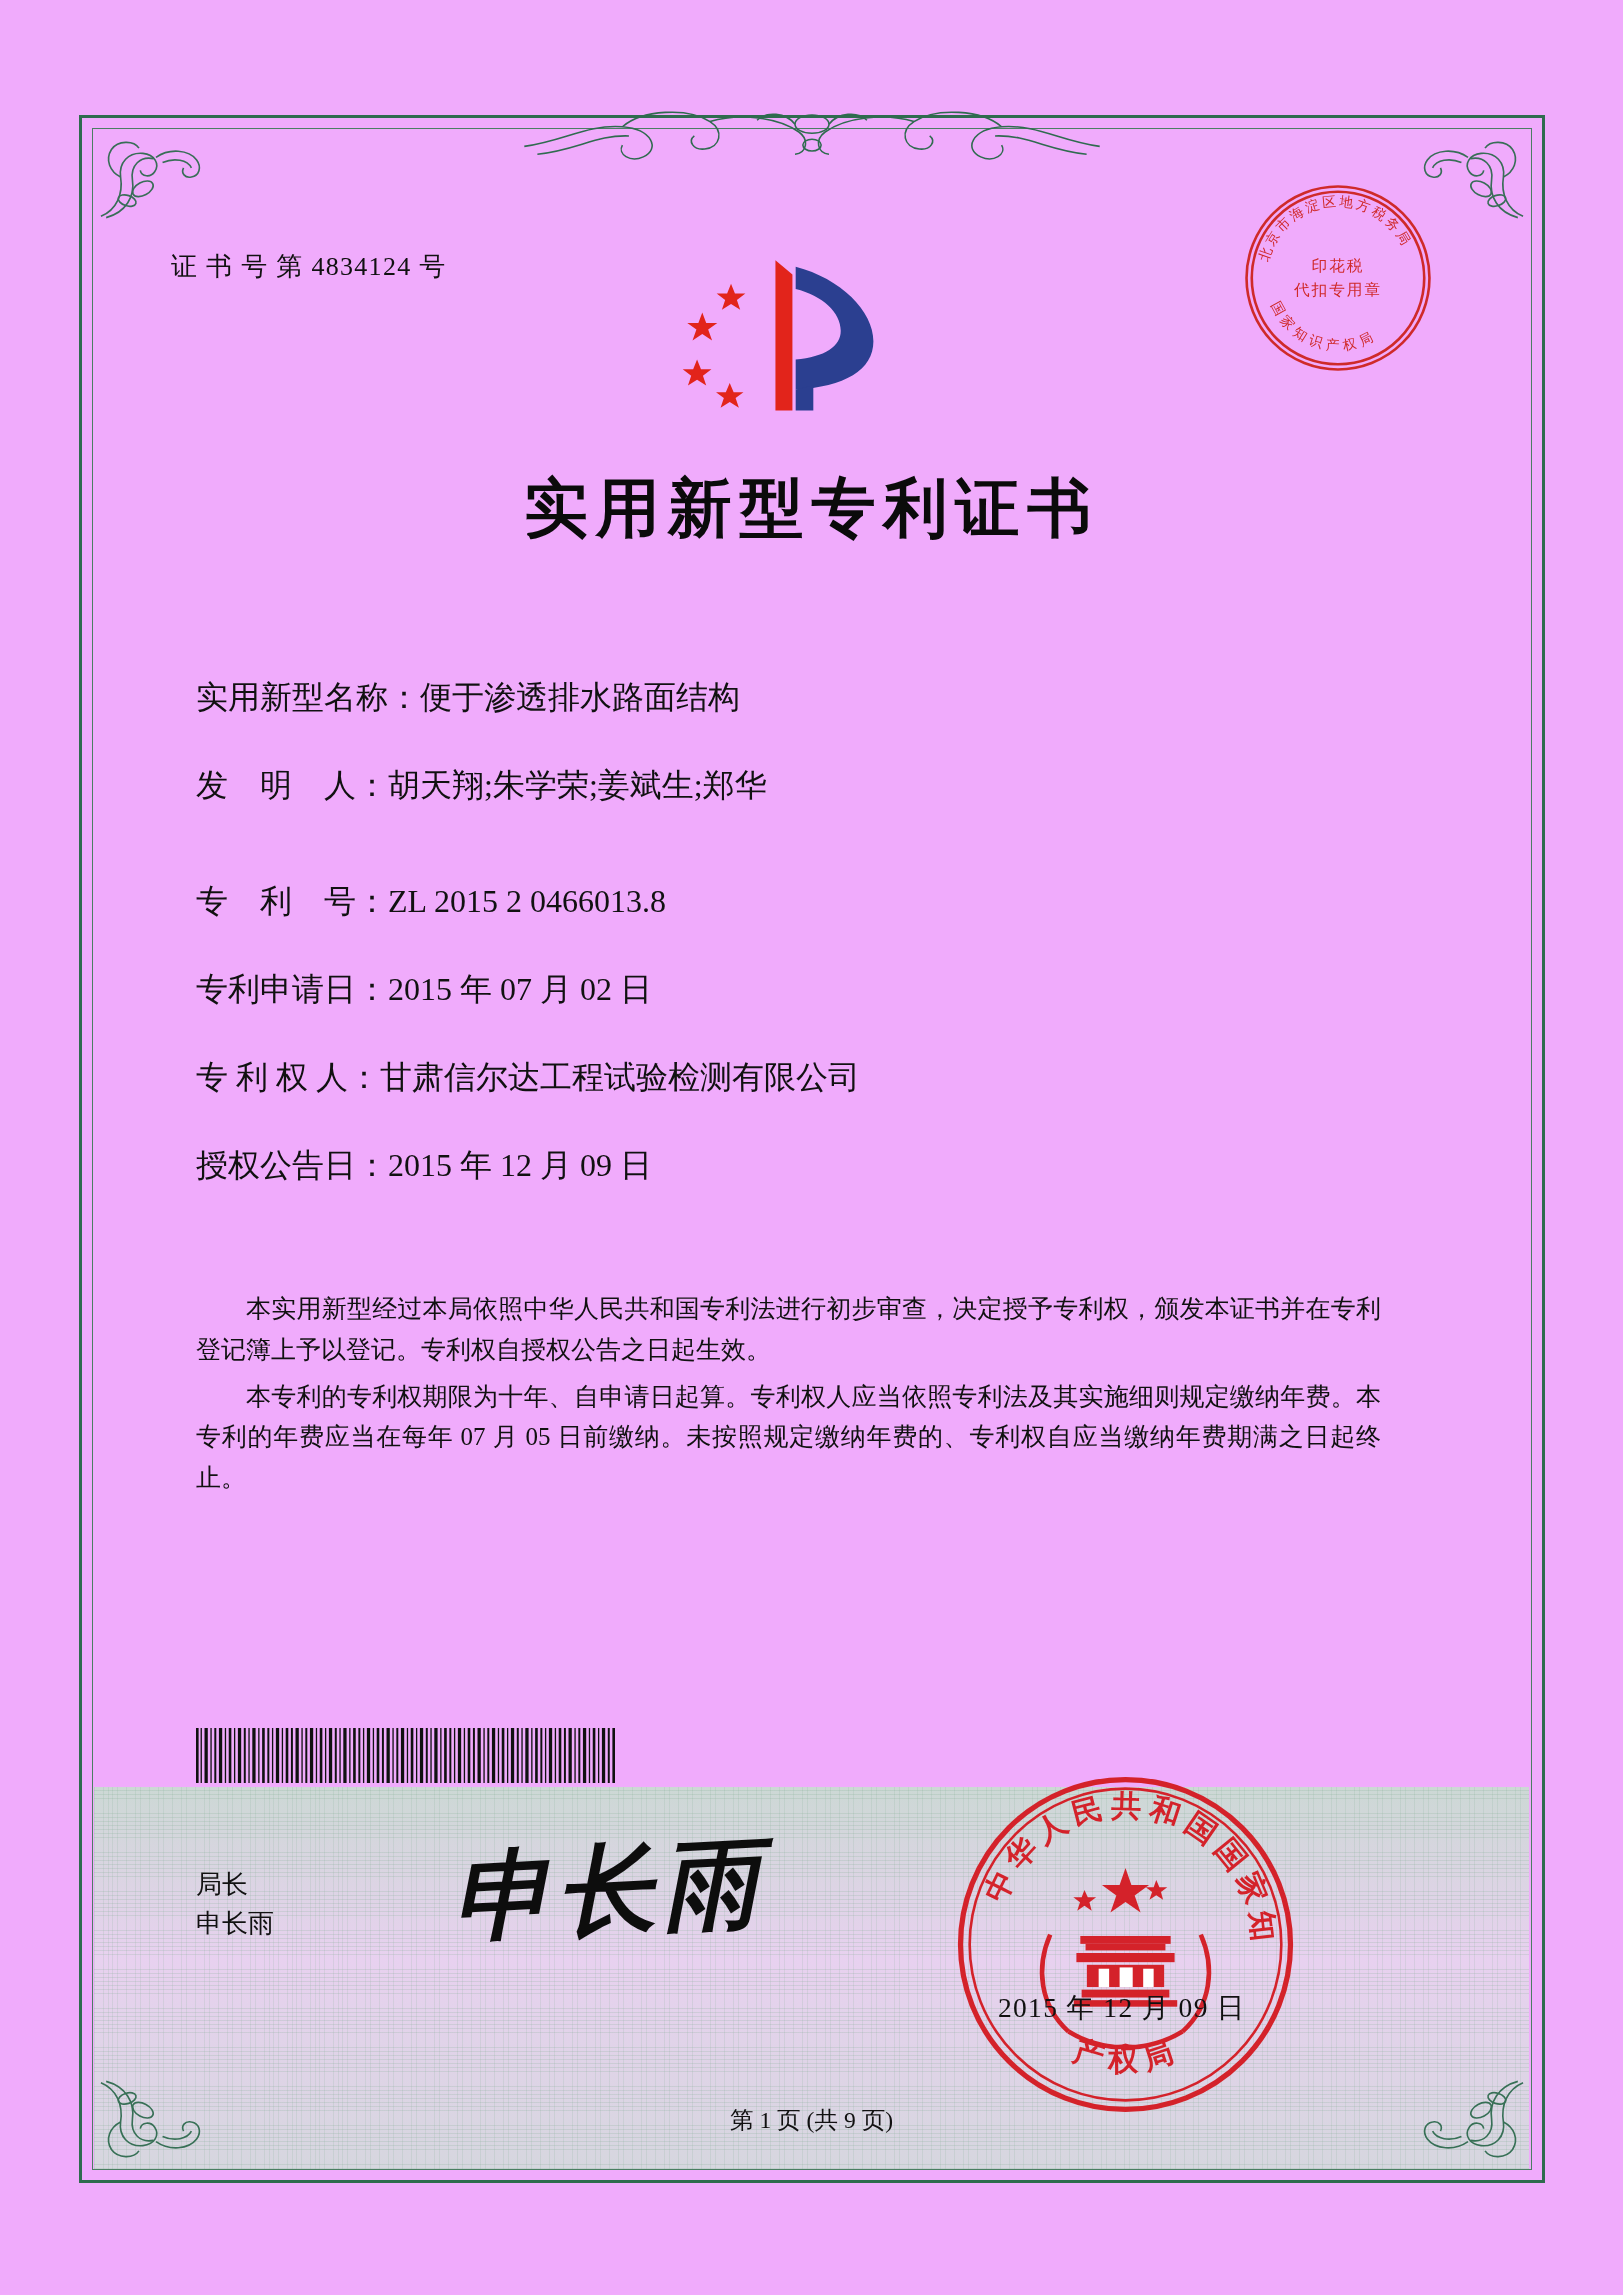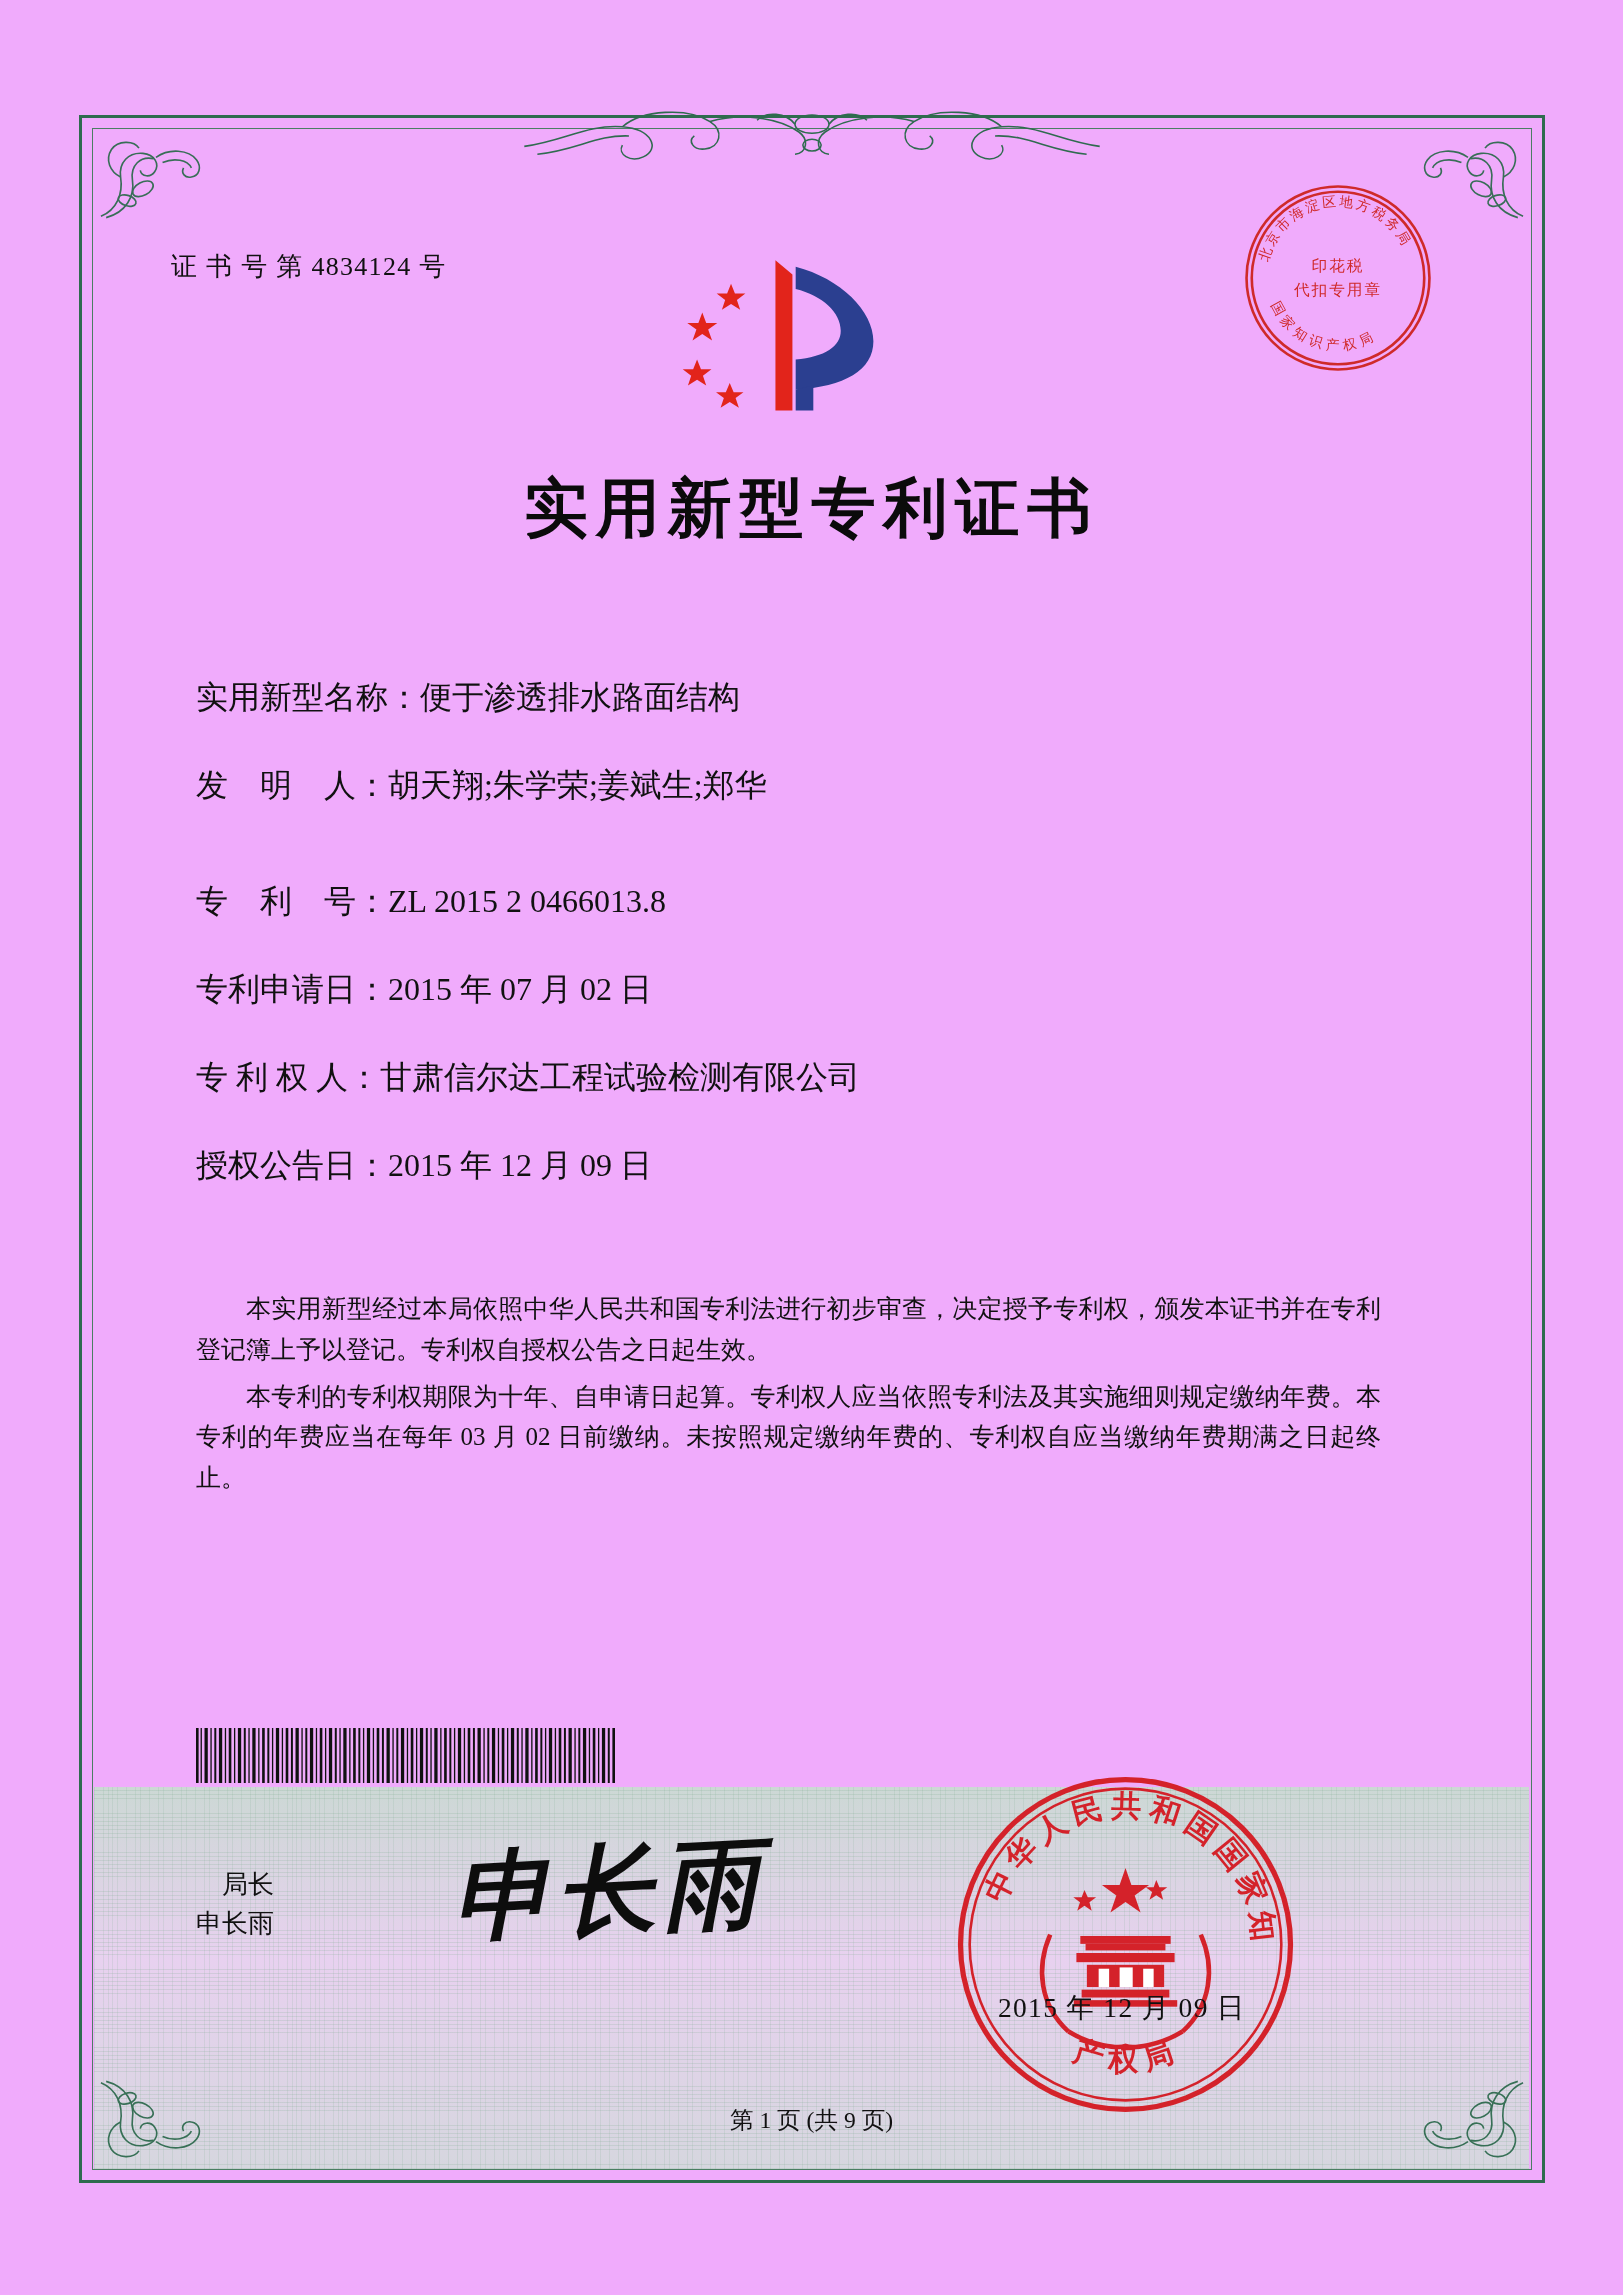"本专利的专利权期限为十年、自申请日起算。专利权人应当依照专利法及其实施细则规定缴" p { text: 03 月 02 -> 07 月 05 }
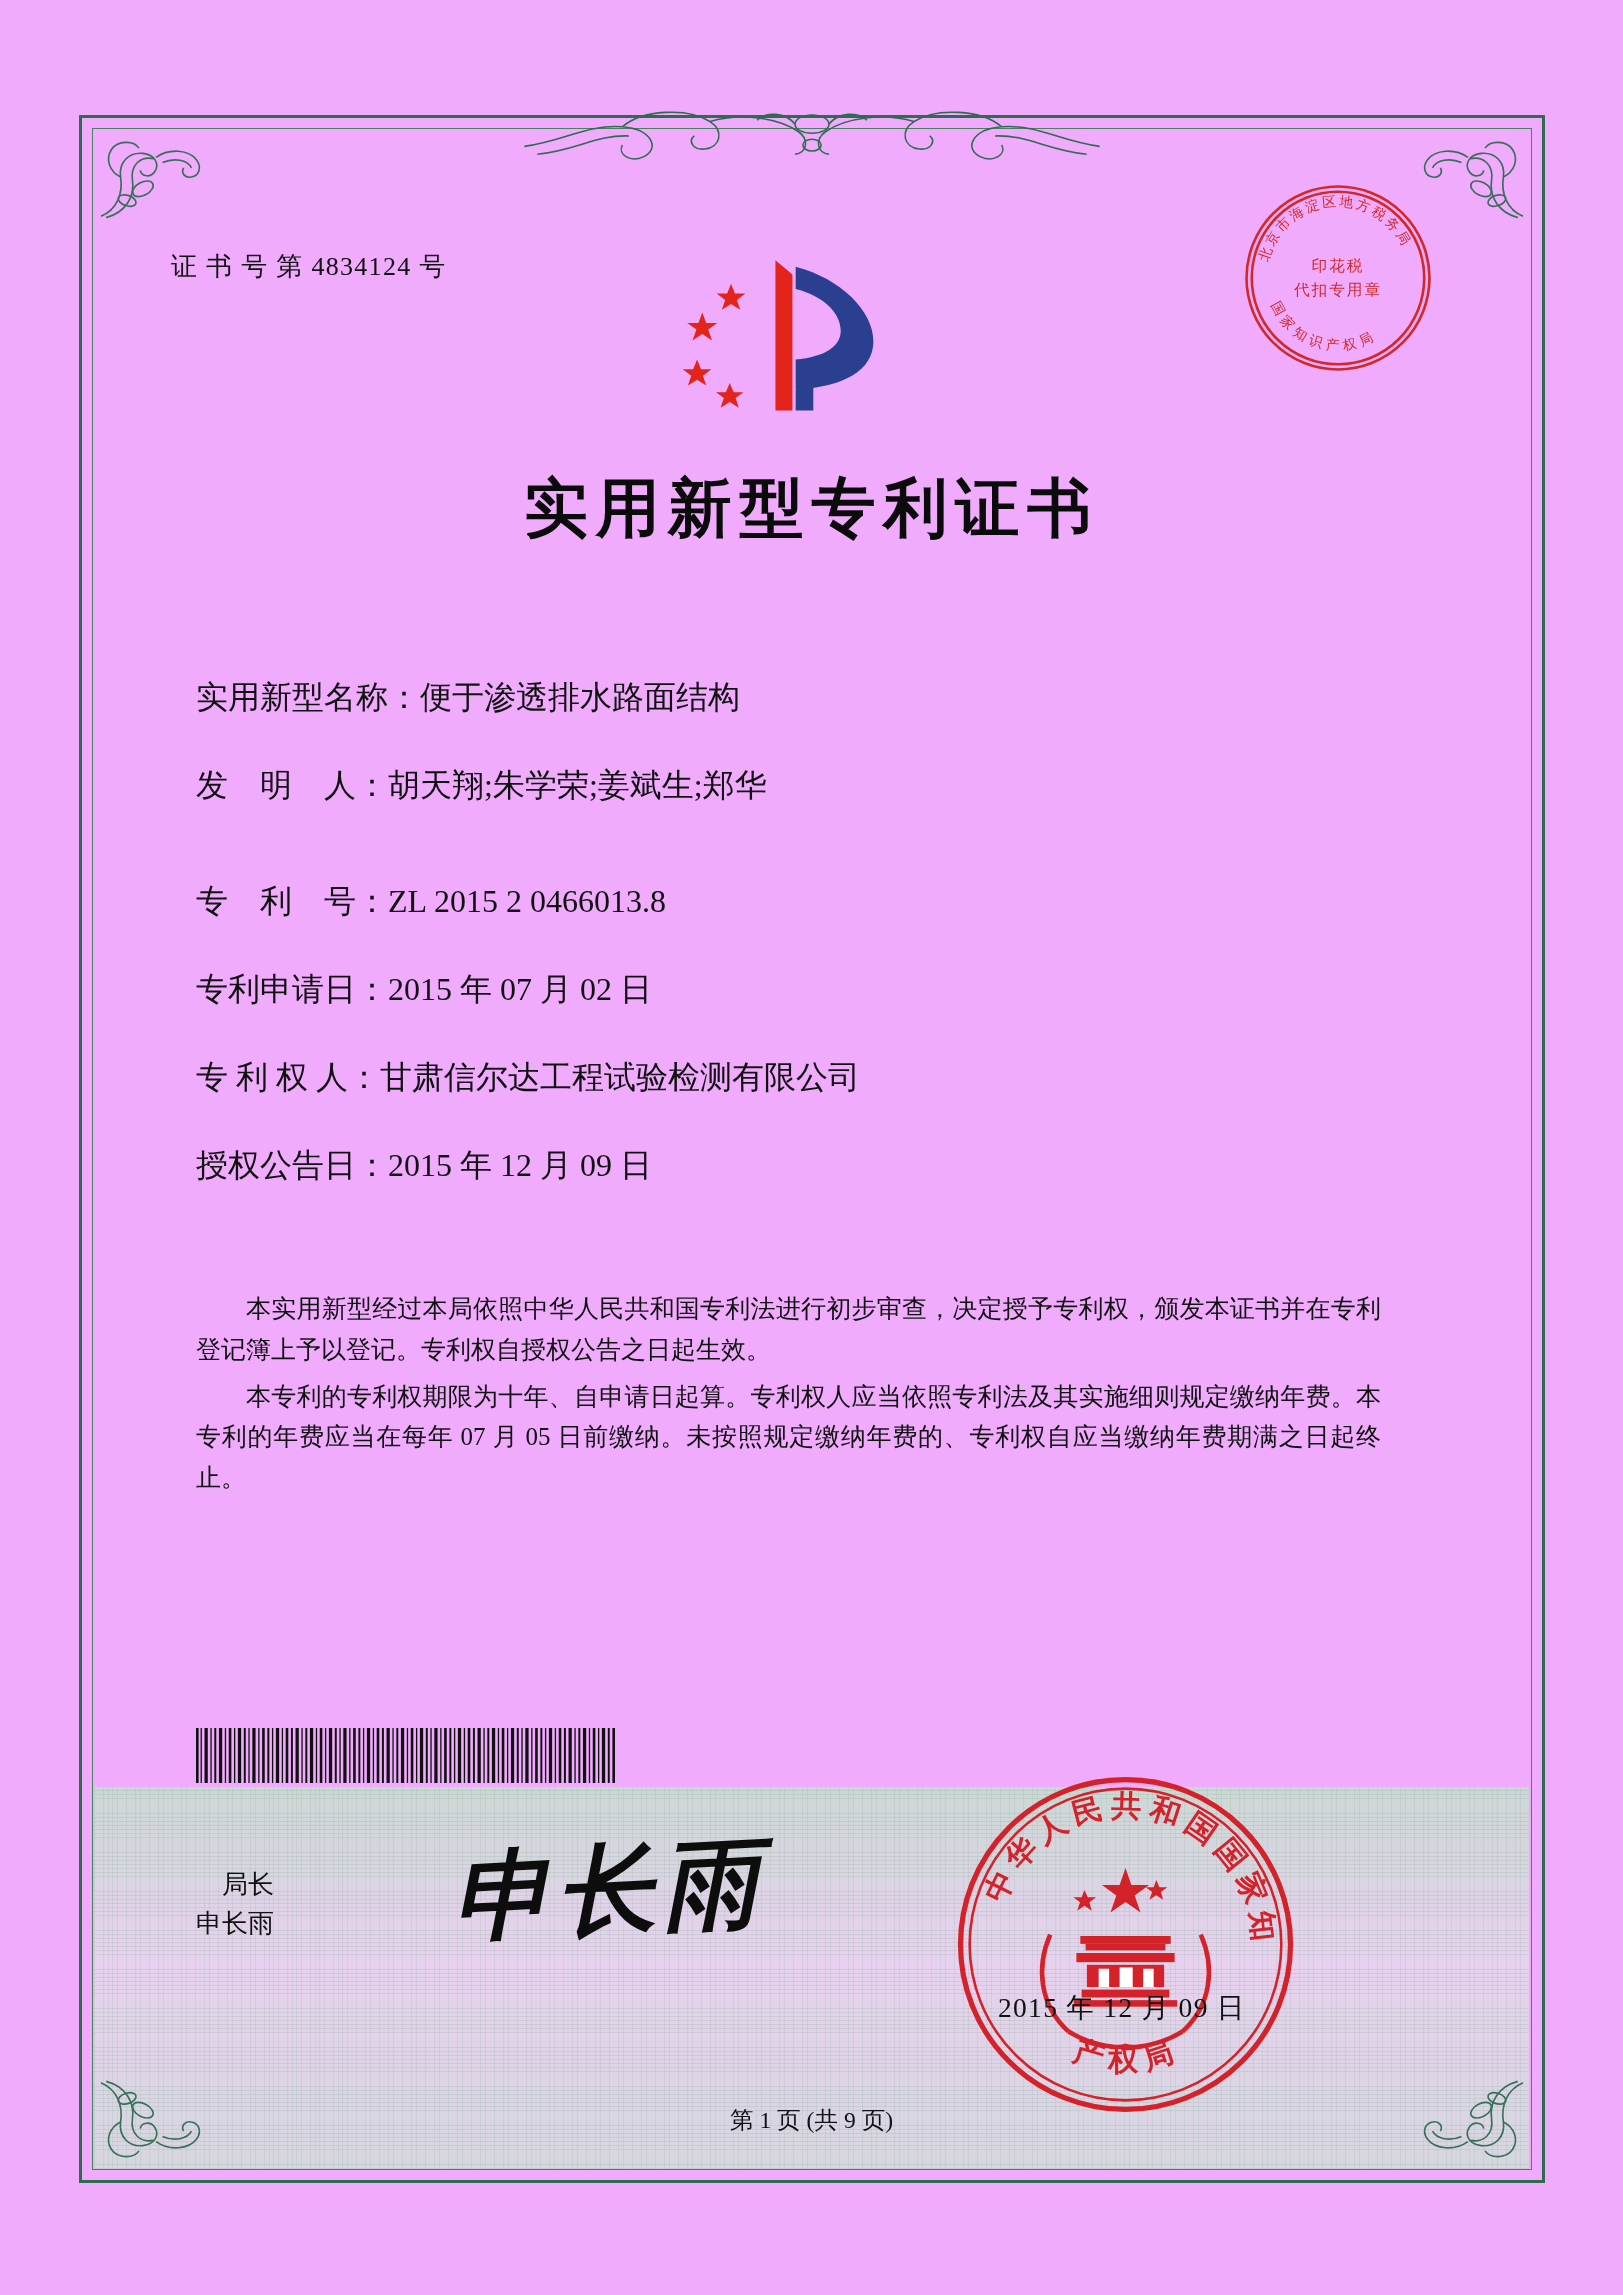"局长" .sig-block .line { text-align: right -> none }
